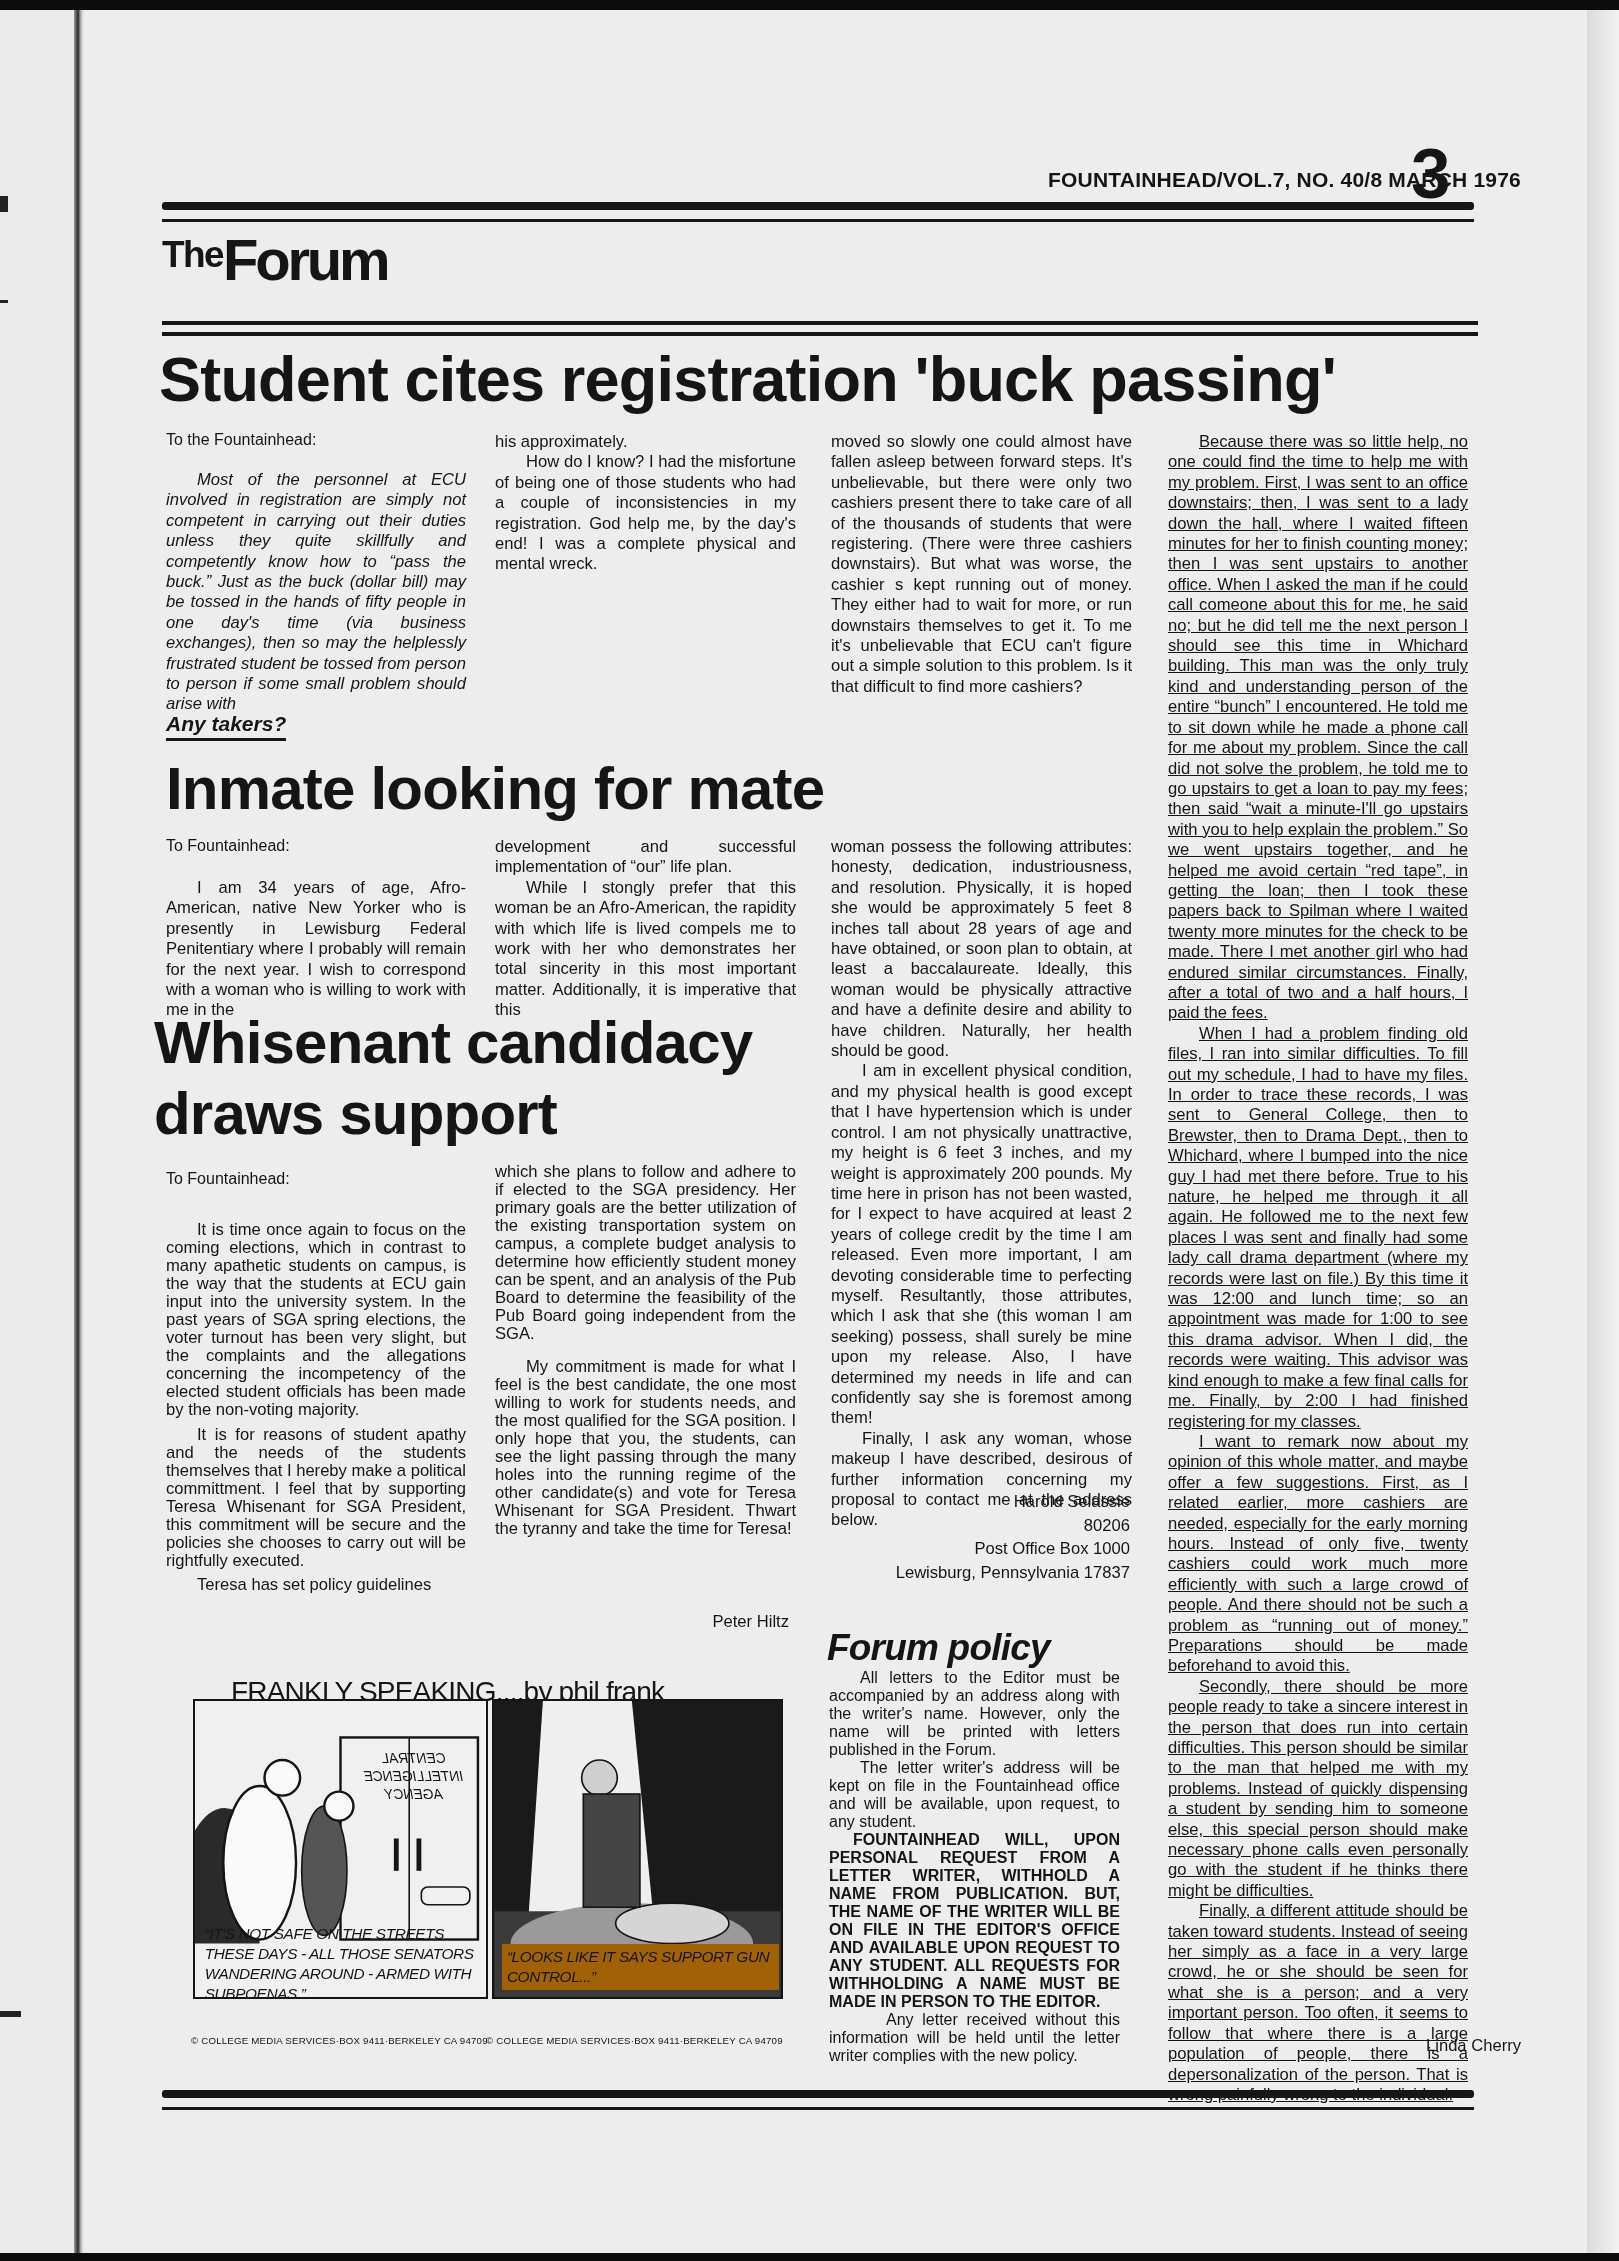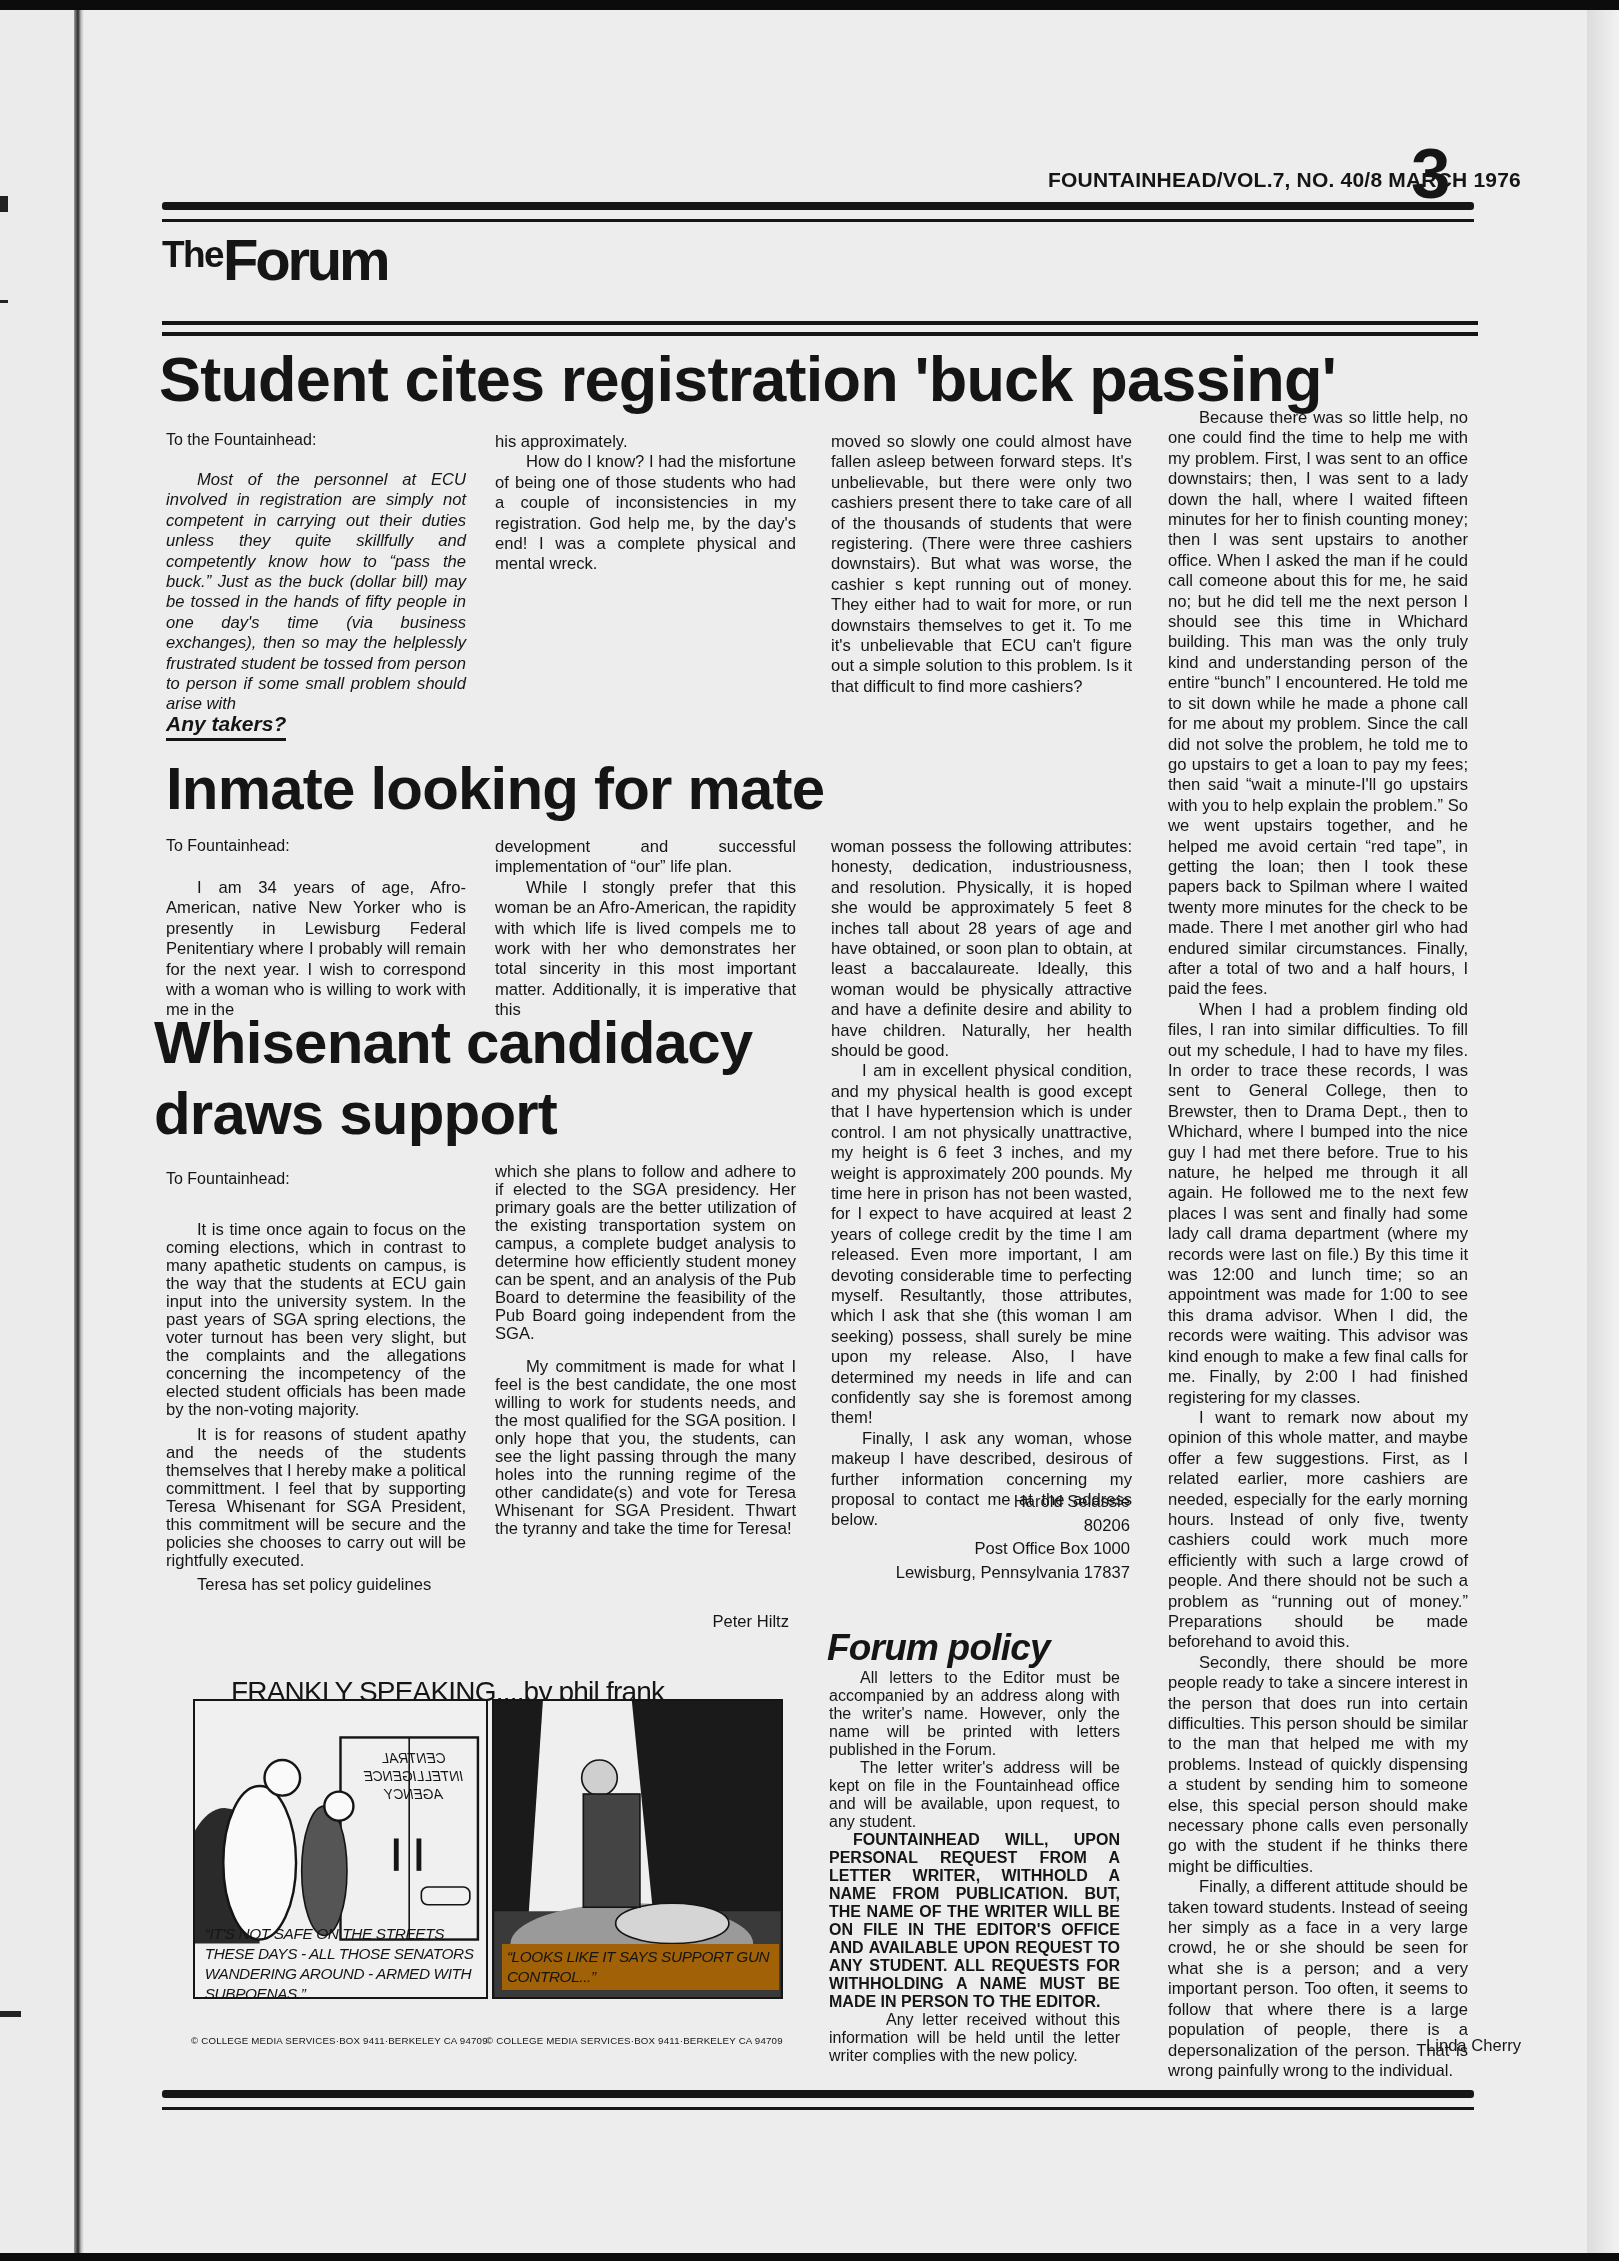"Because there was so little" div.col { text-decoration: none -> underline; top: 408px -> 432px }
